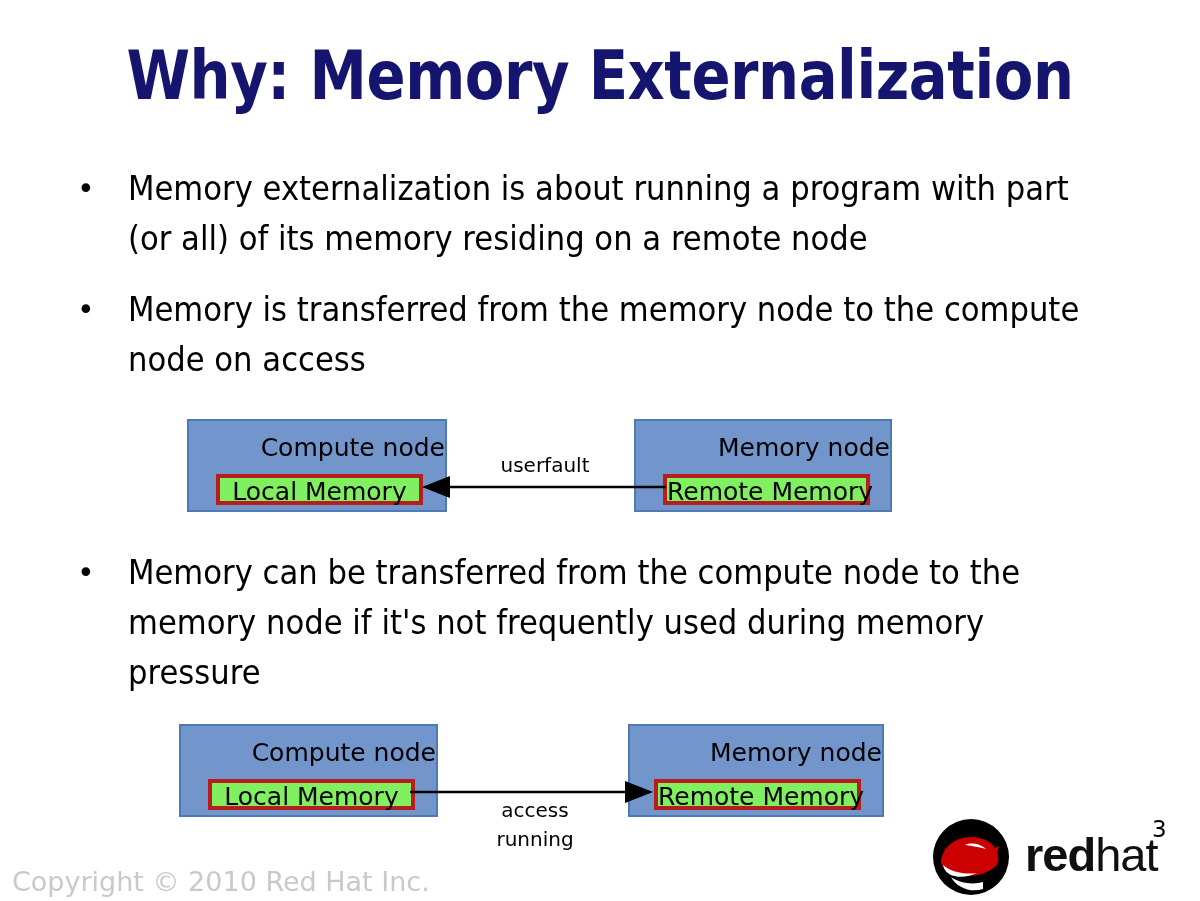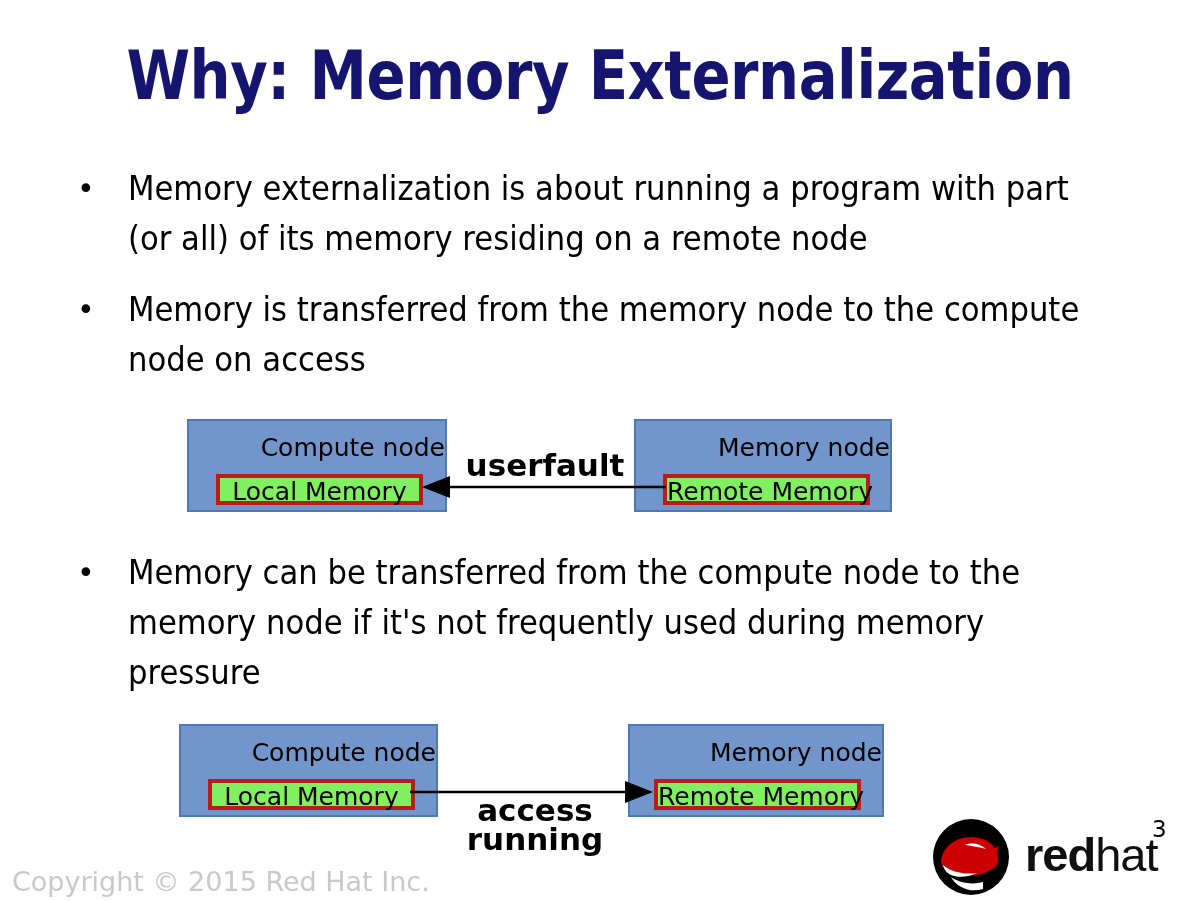"userfault" .arrow-label { font-size: 31px -> 20px; font-weight: bold -> none }
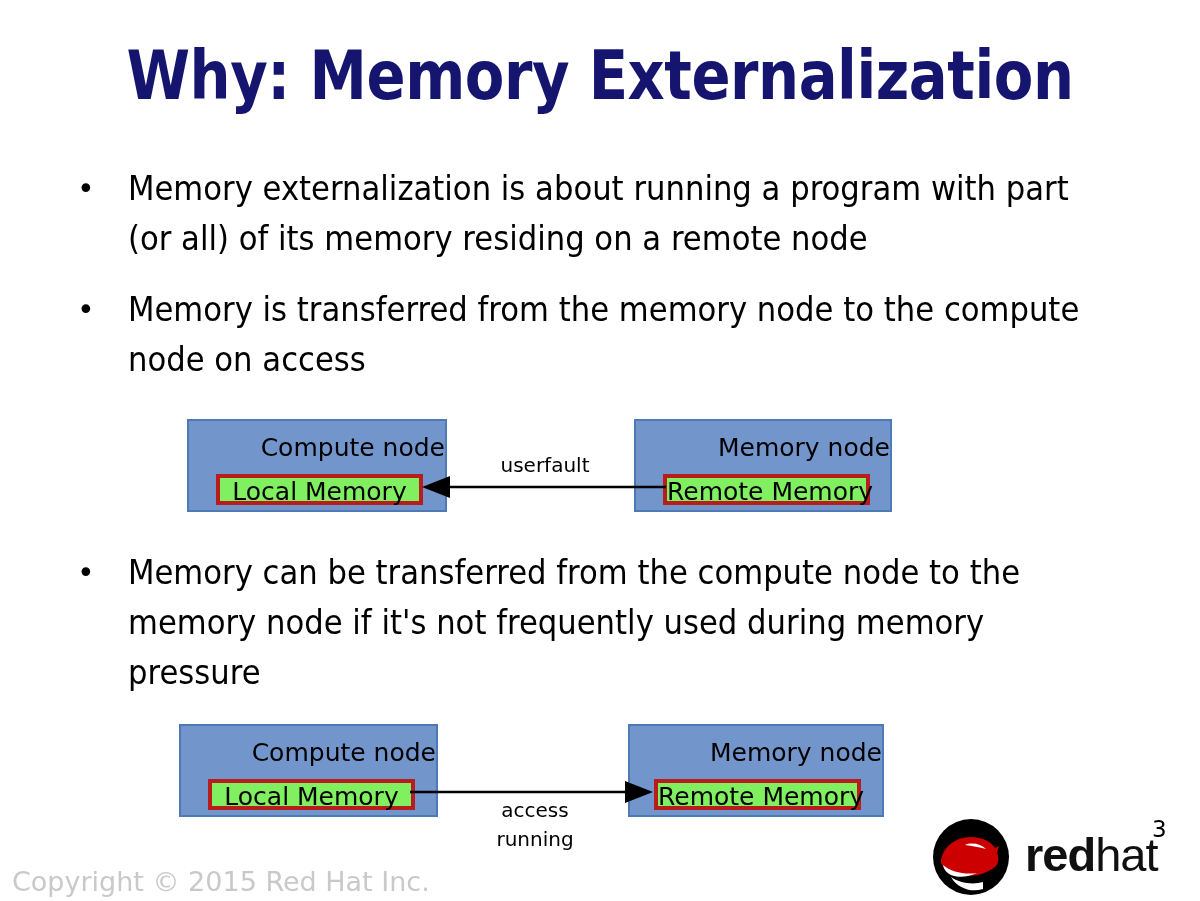"Copyright © 2015 Red Hat" div { text: 2015 -> 2010 }
